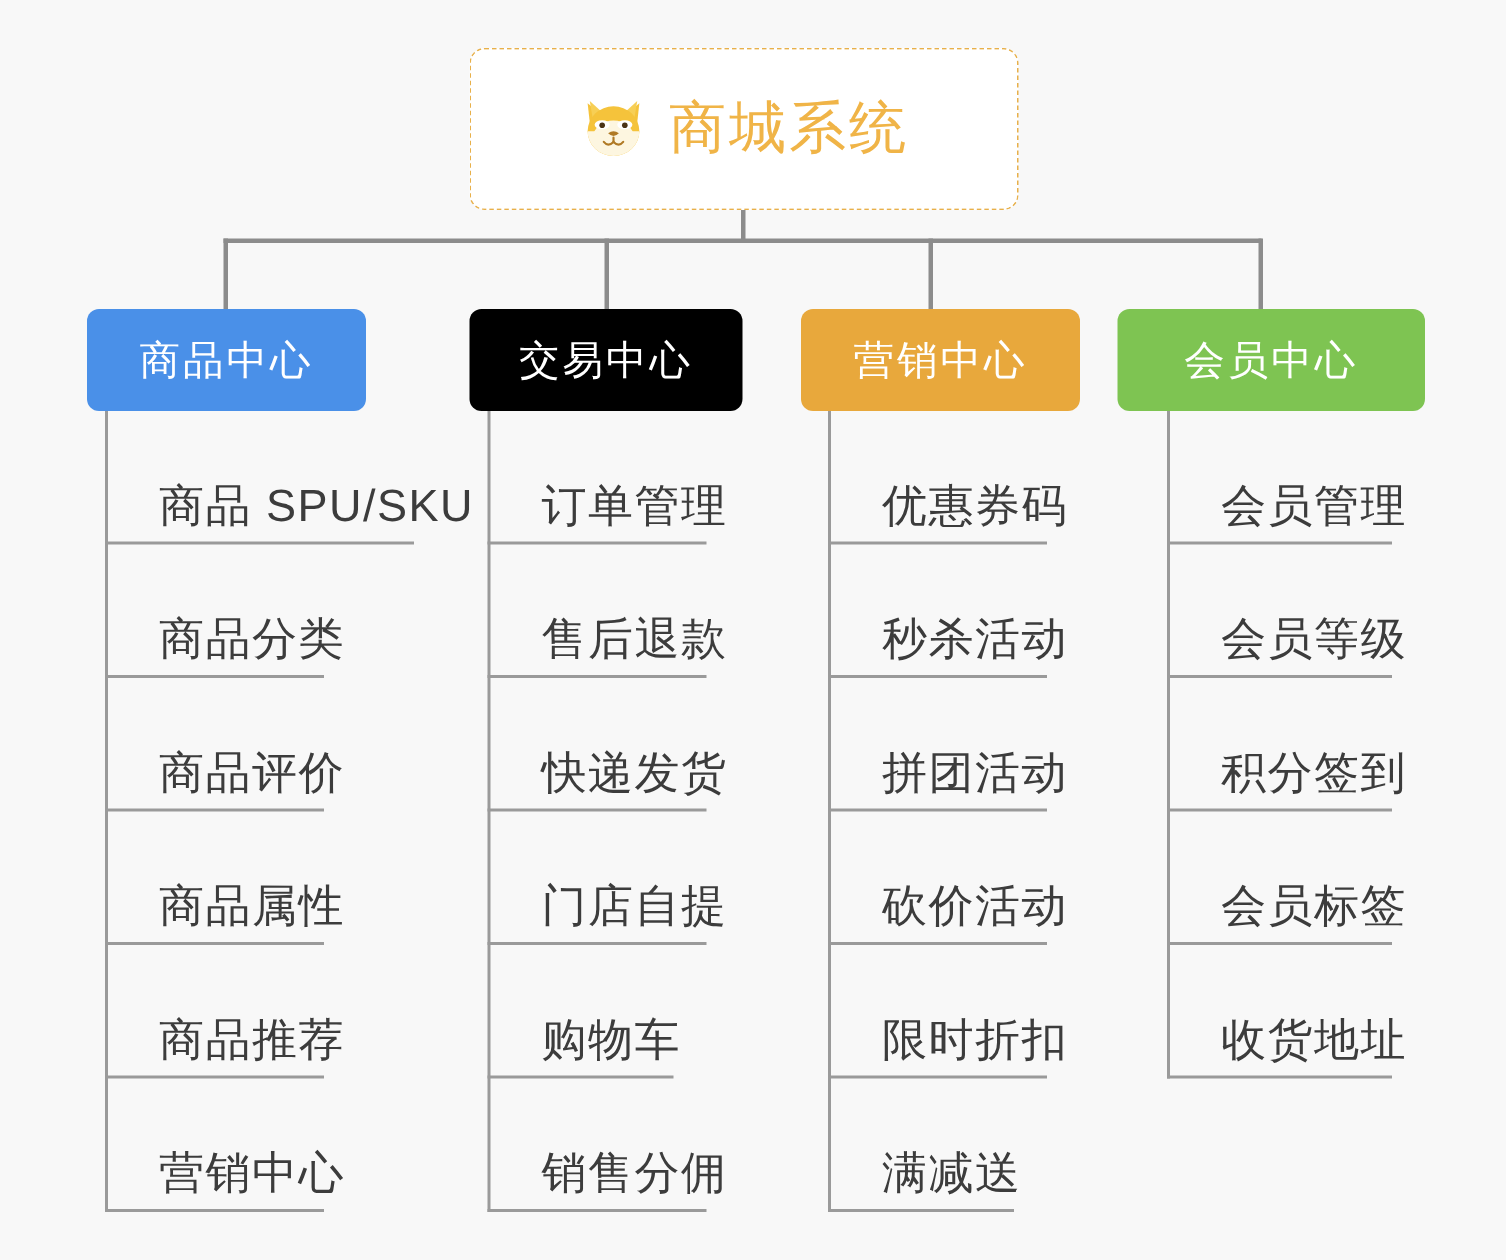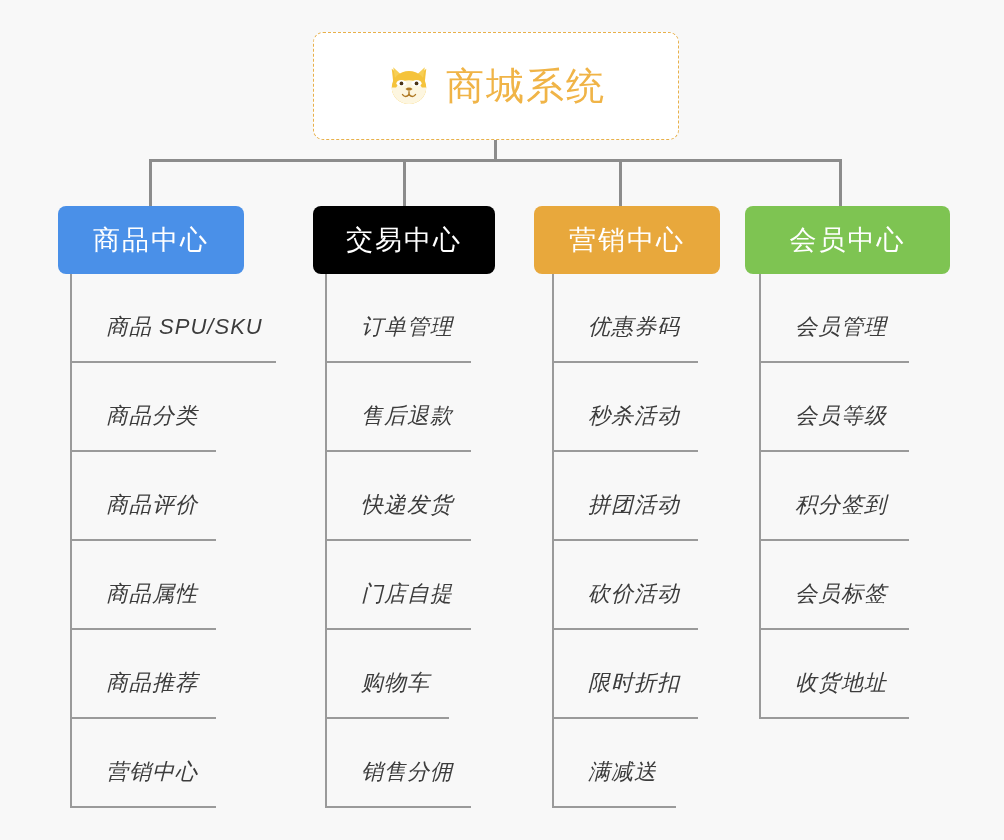"商品 SPU/SKU" .leaf-label { font-size: 22px -> 30px; font-style: italic -> none; padding-bottom: 24px -> 8px }
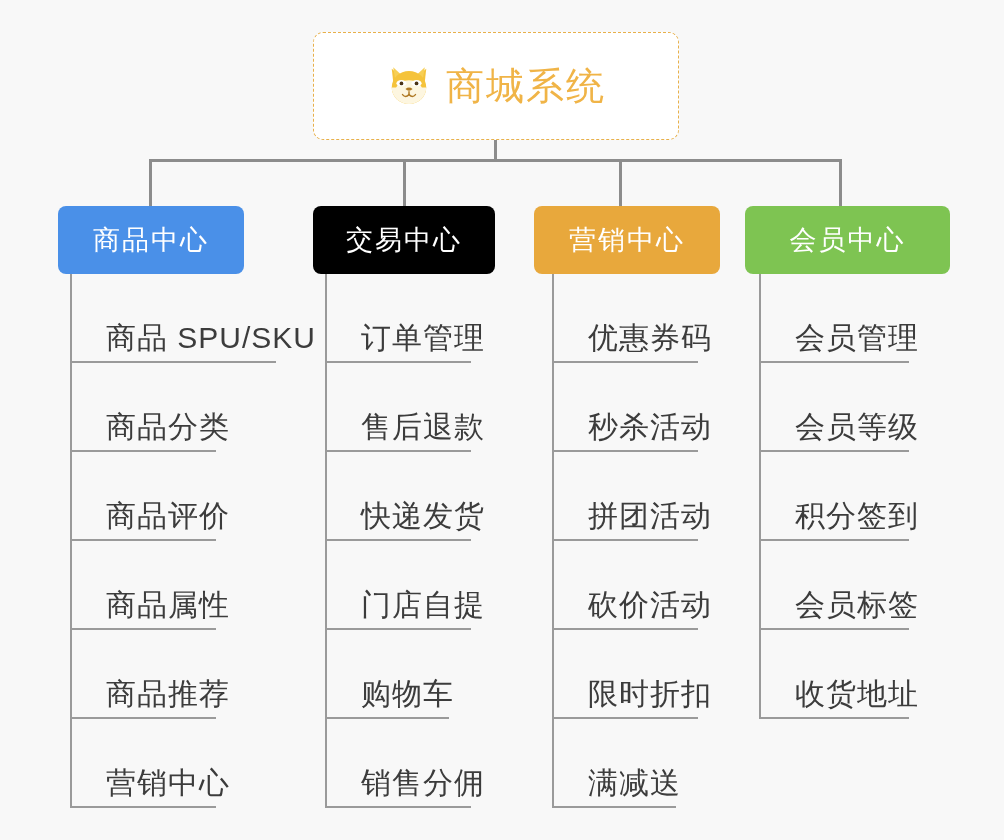"会员管理" div.leaf-wrap { margin-left: 14px -> 33px }
